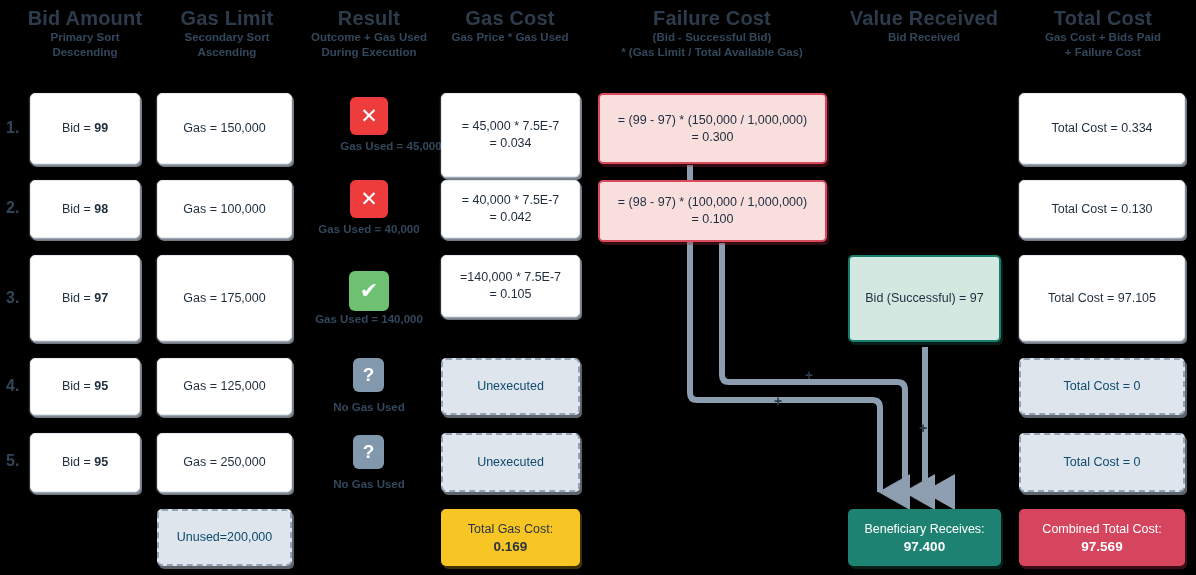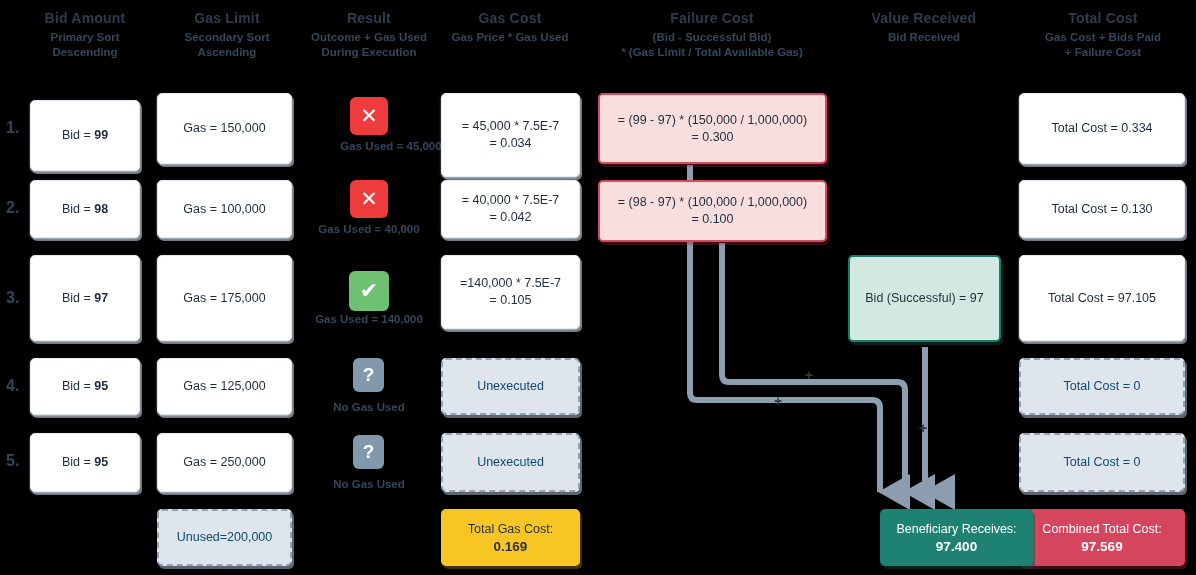"Bid Amount" .col-head .ch-title { font-size: 14px -> 20px }
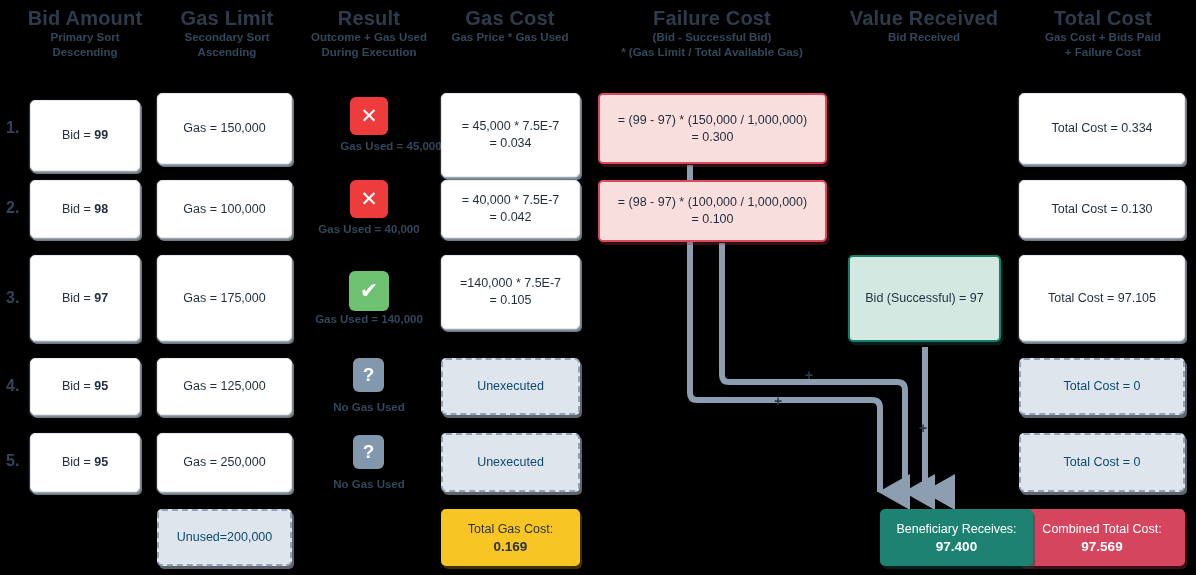"Bid = 99" div.cell { top: 100px -> 93px }
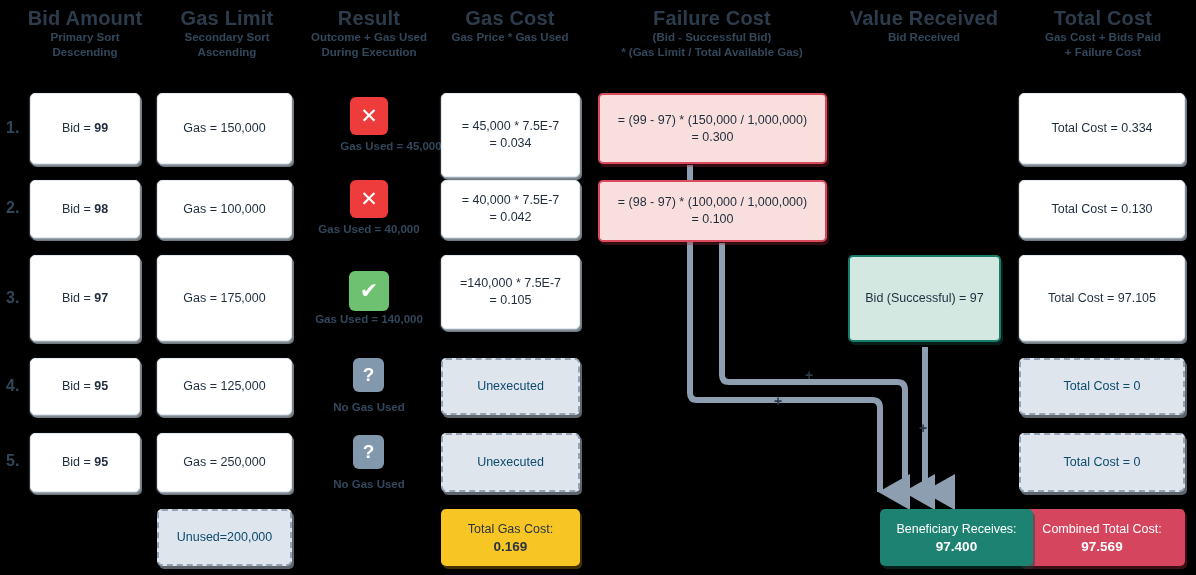"=140,000 * 7.5E-7" div.cell { height: 74px -> 62px }
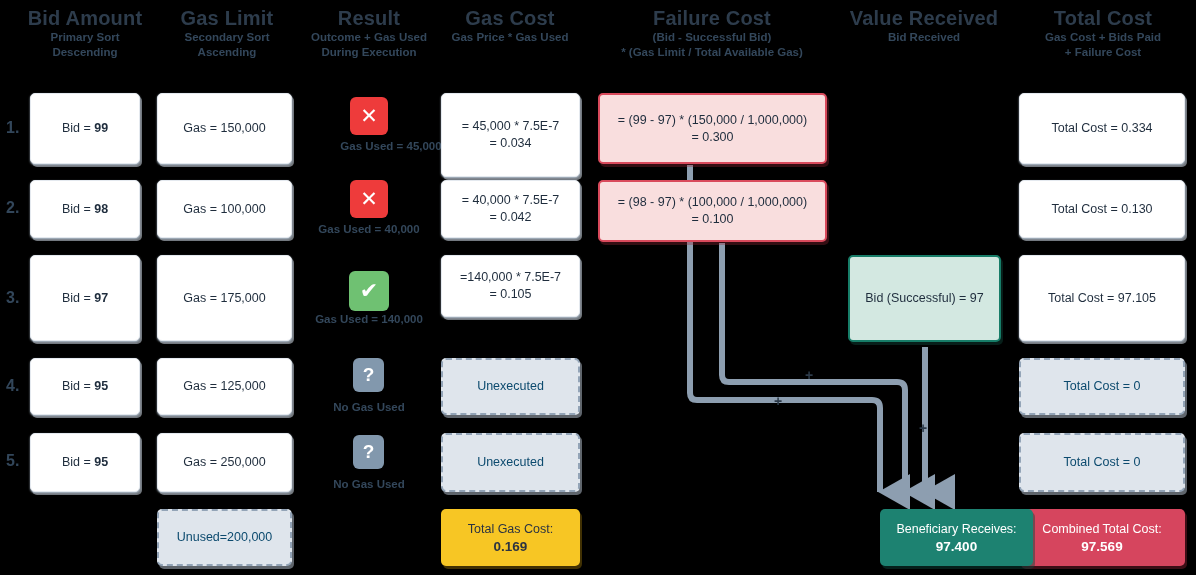"Beneficiary Receives:" div.cell { left: 880px -> 848px }
